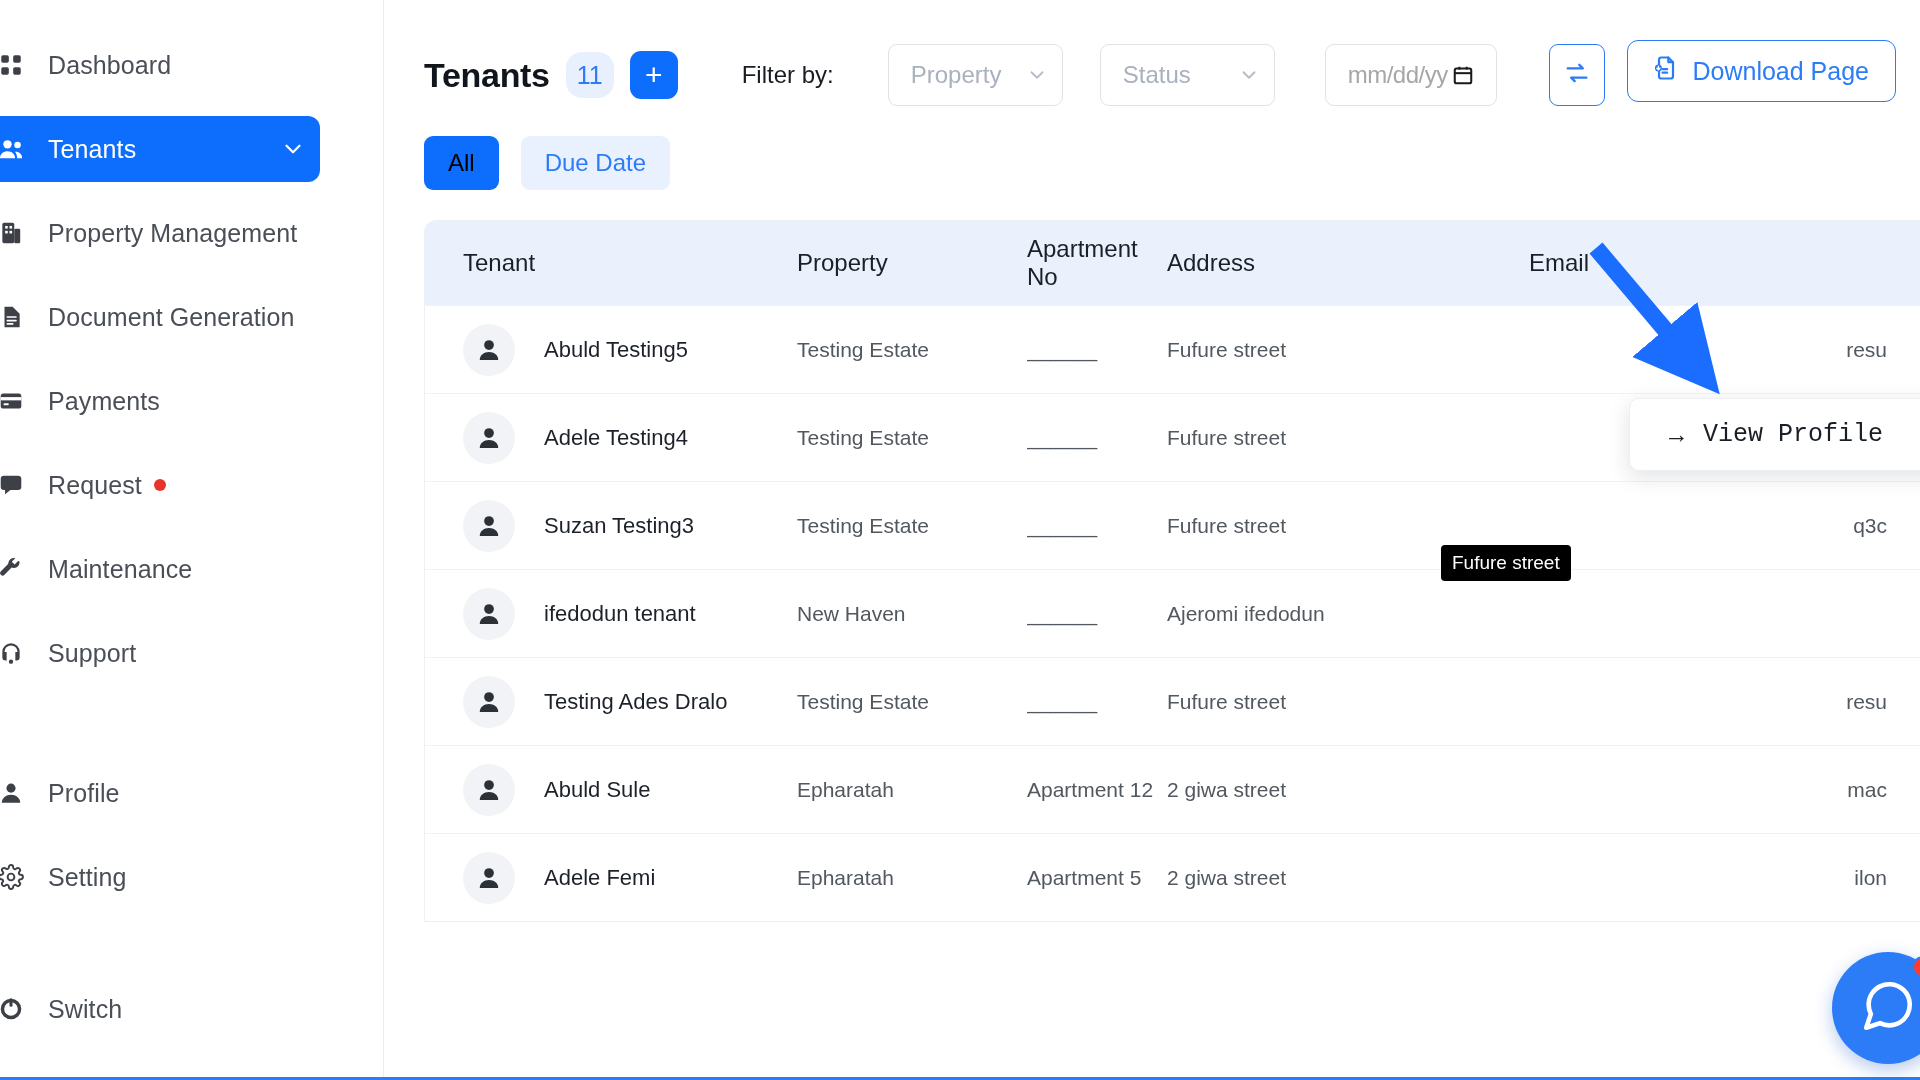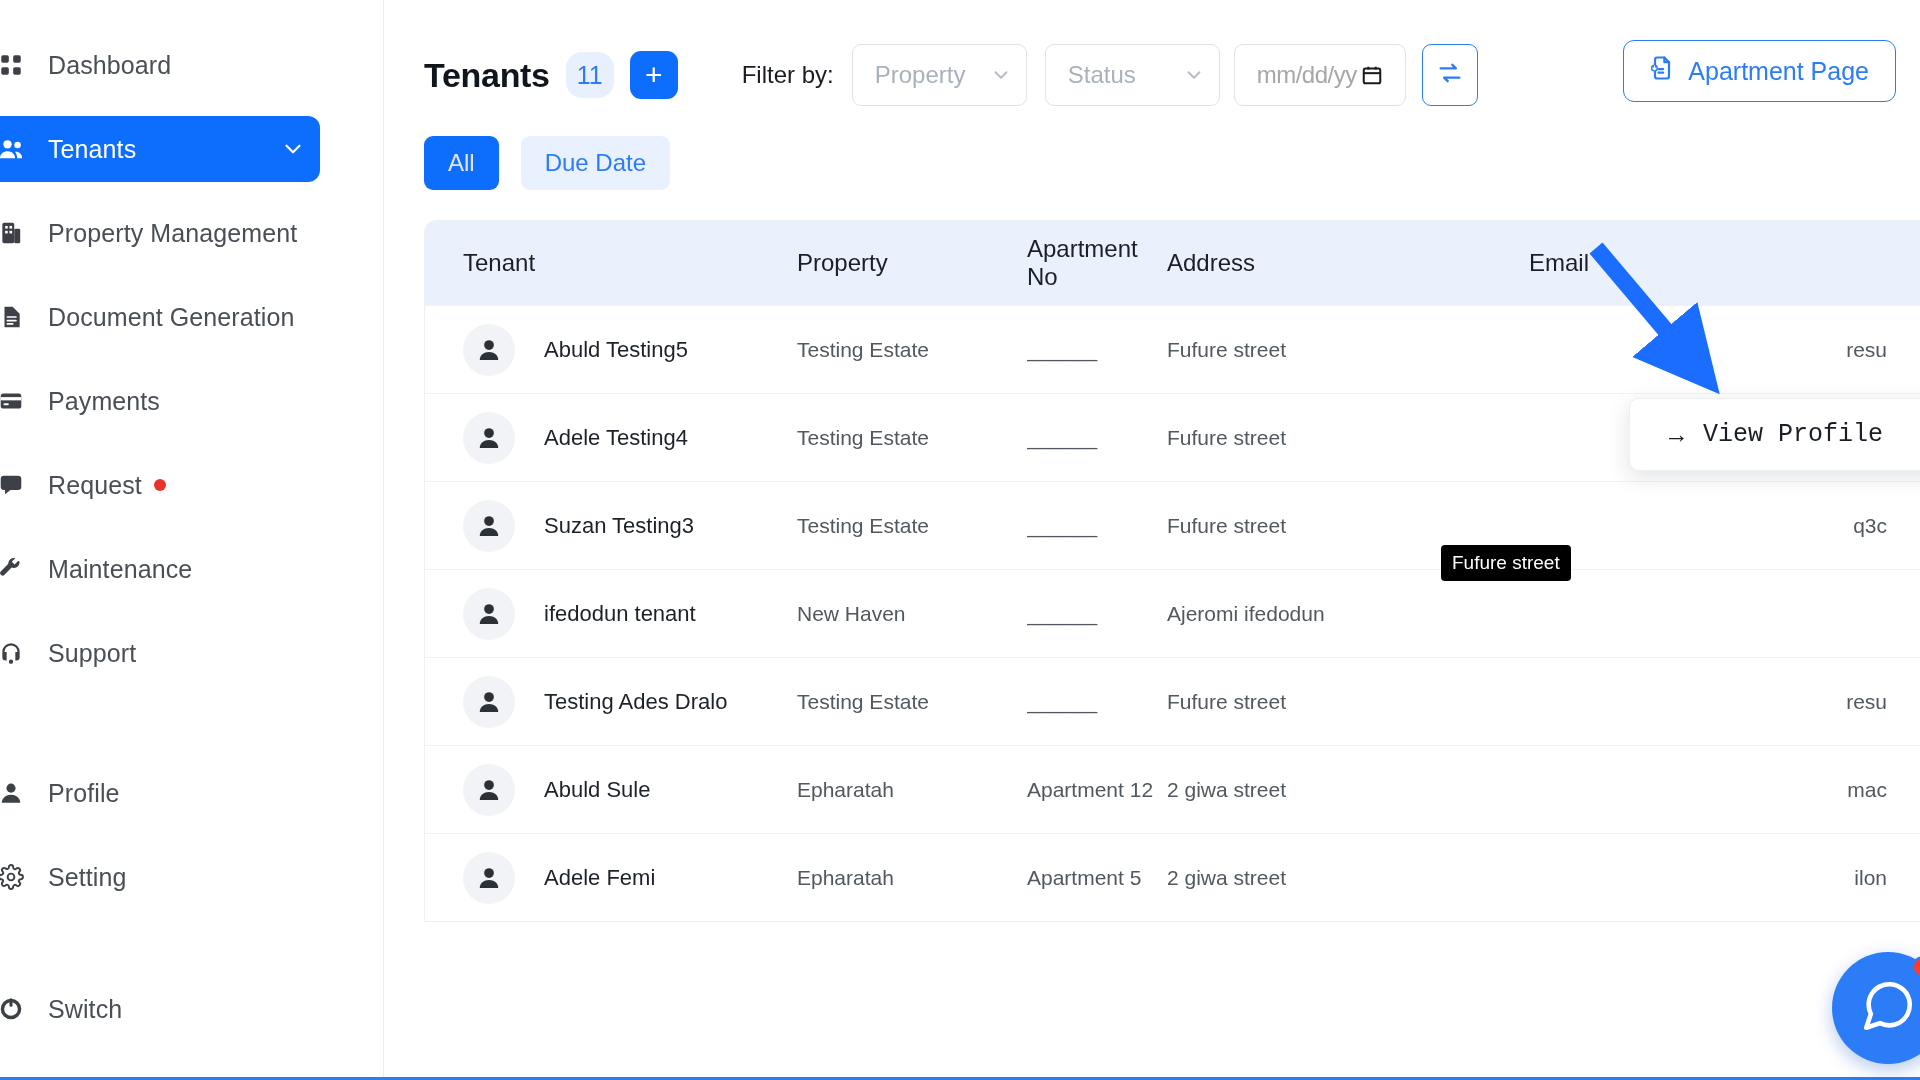"Filter by:" .filter-group { gap: none -> 36px }
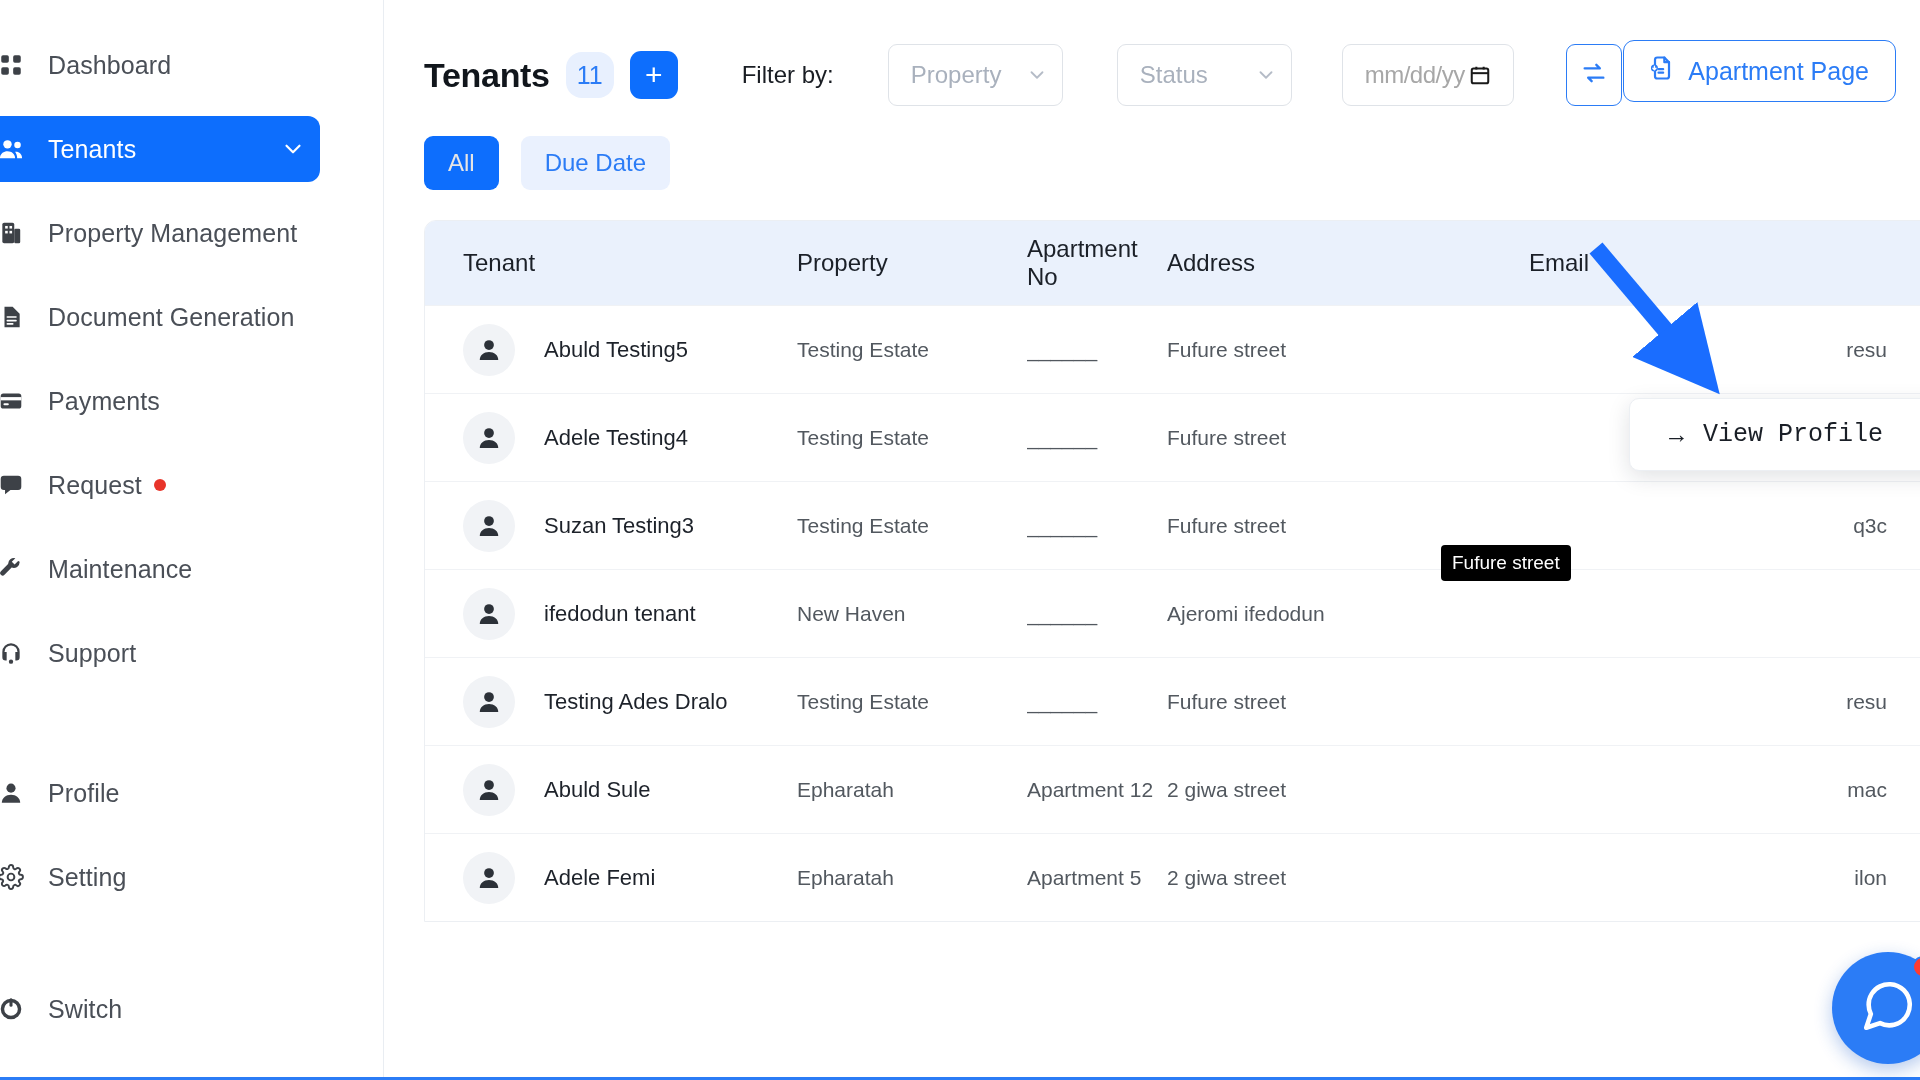"Status" .sel + .sel { margin-left: 18px -> 1px }
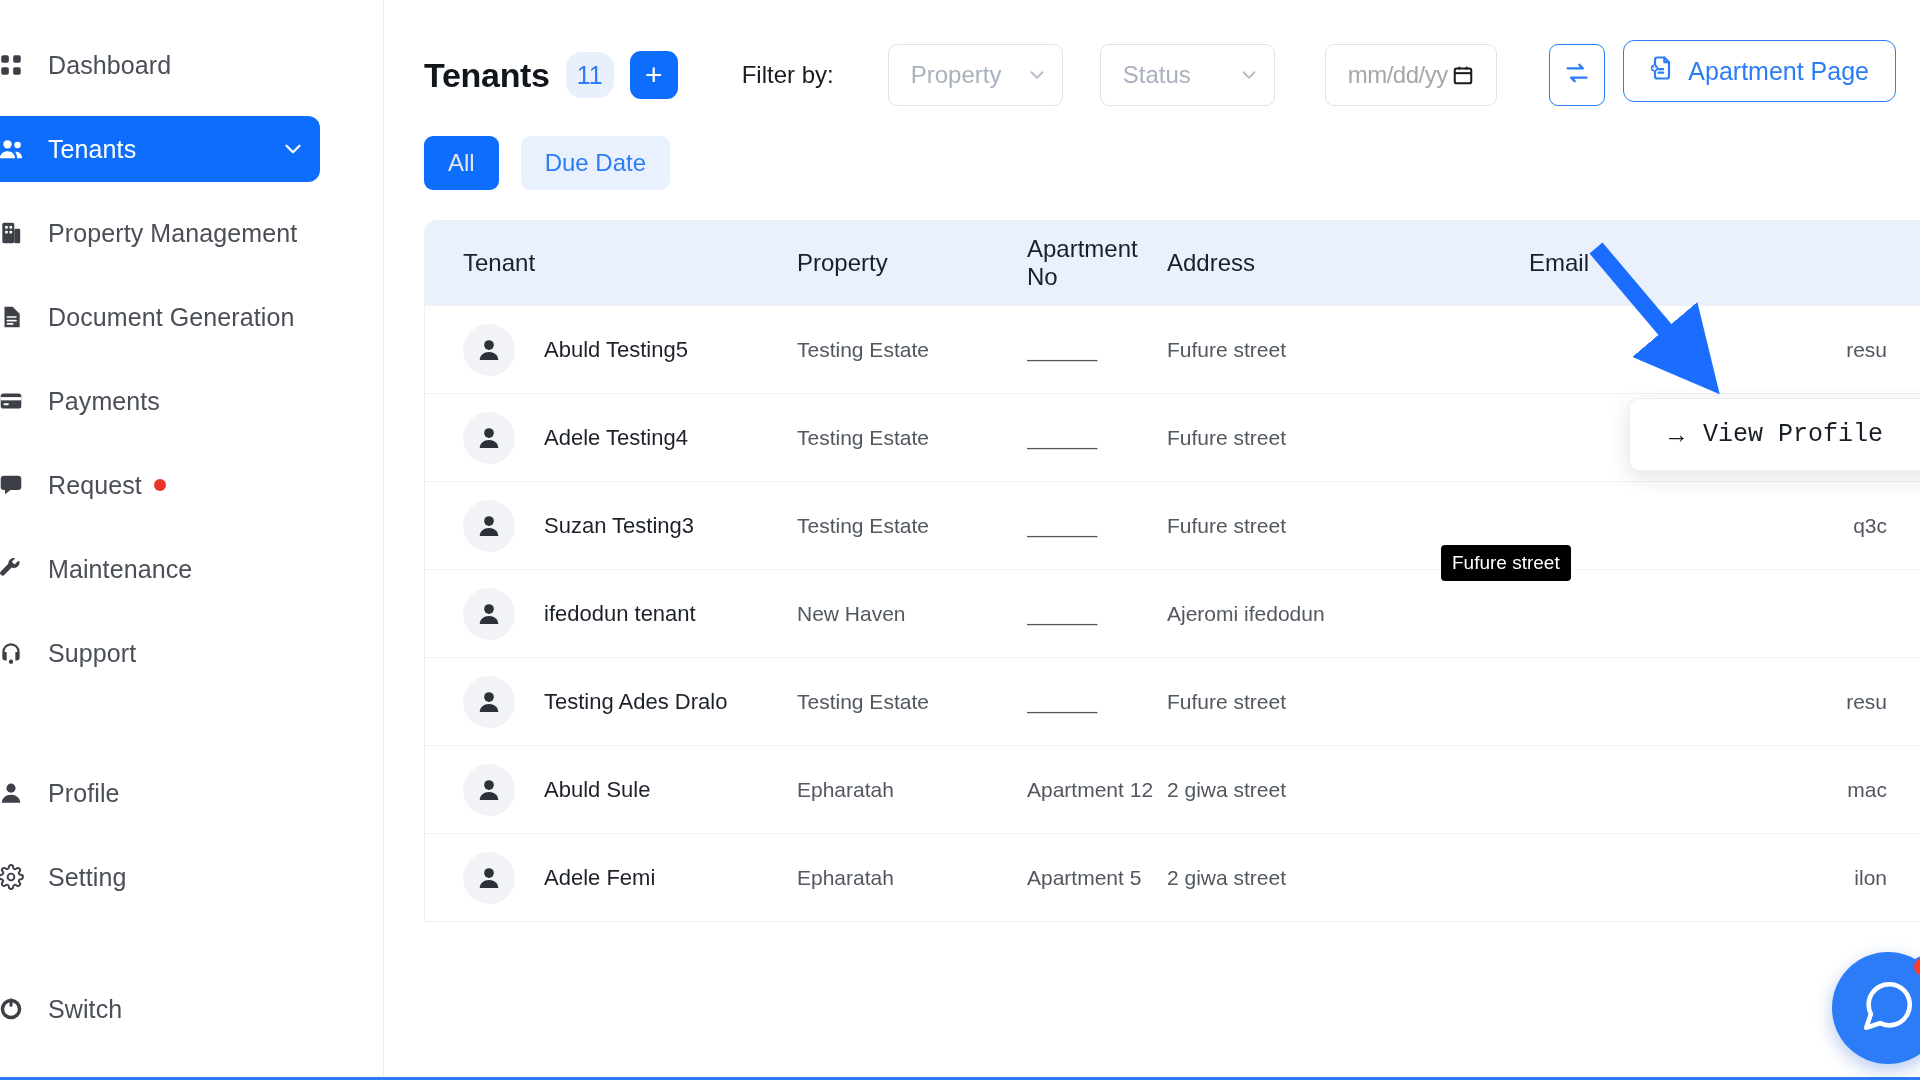"Apartment Page" span { text: Apartment -> Download }
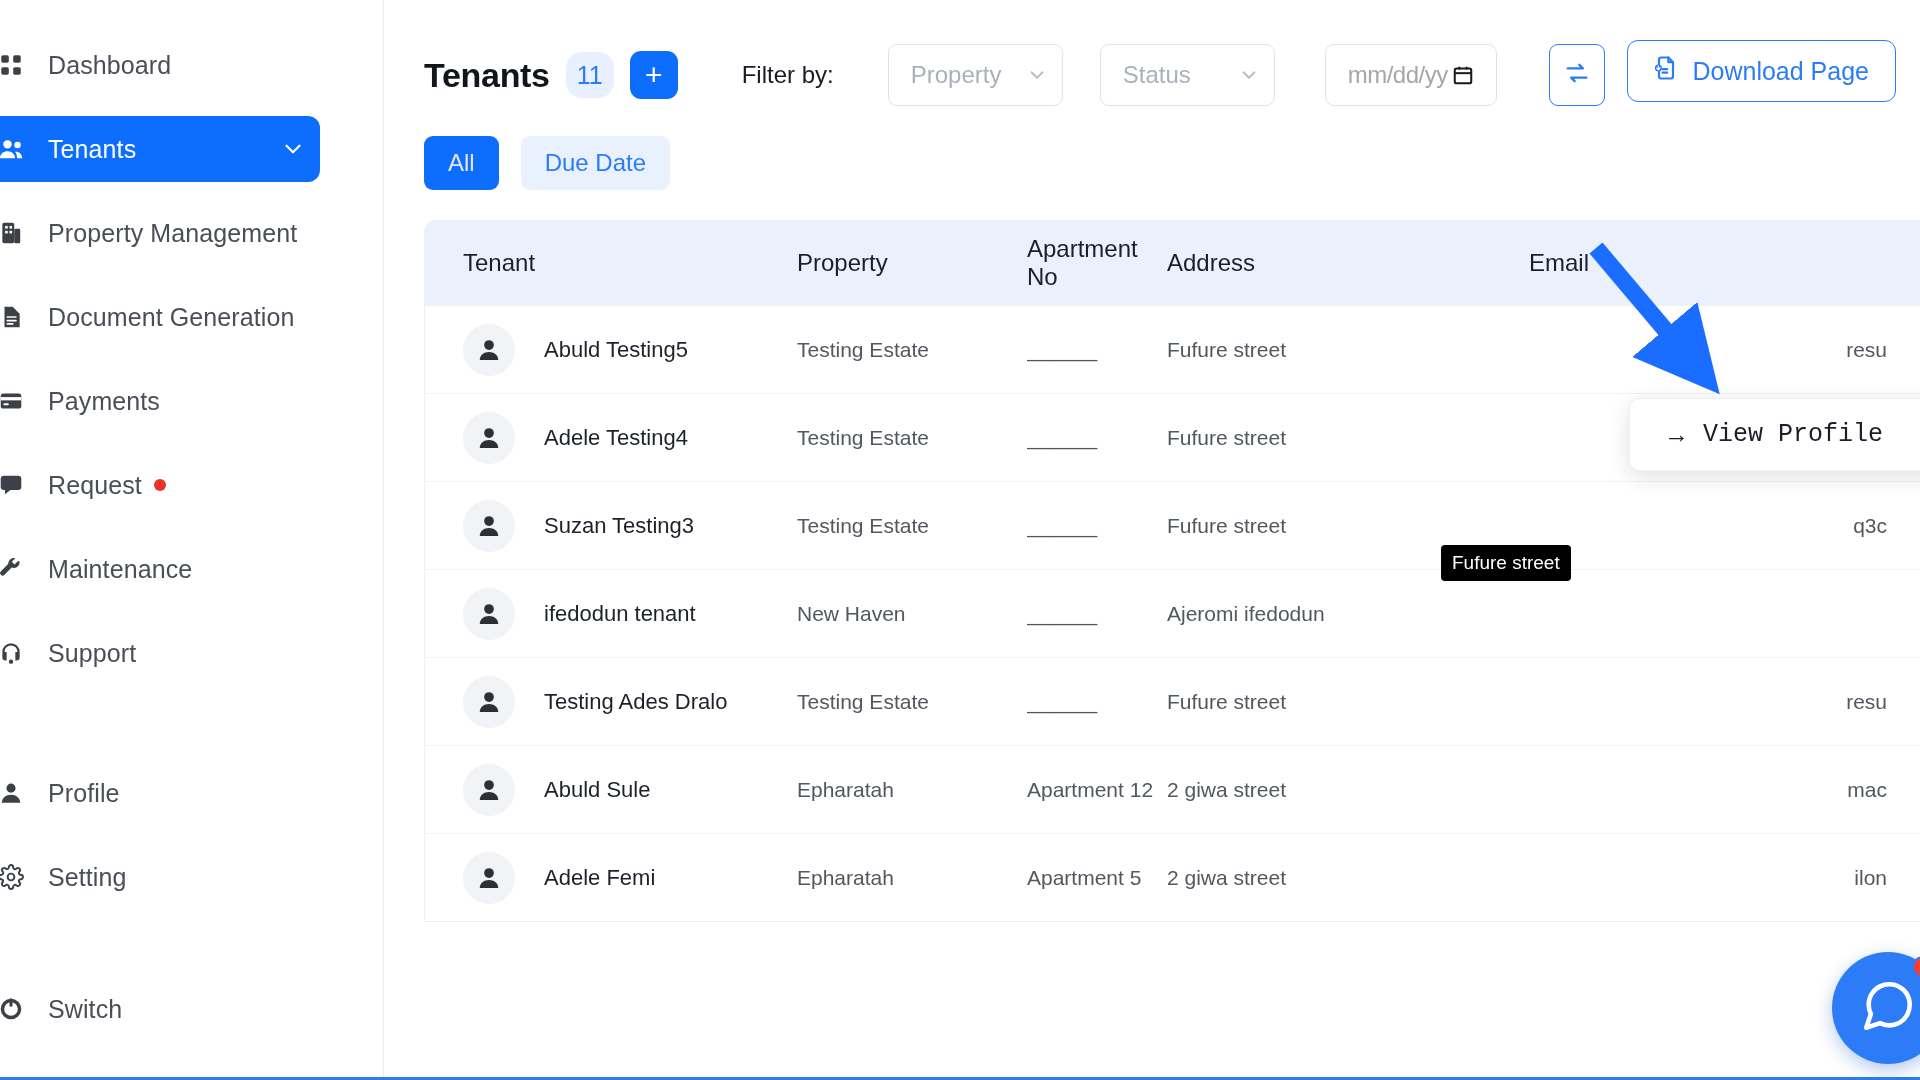"All" .tab.active { color: #e5e5e5 -> #000000 }
